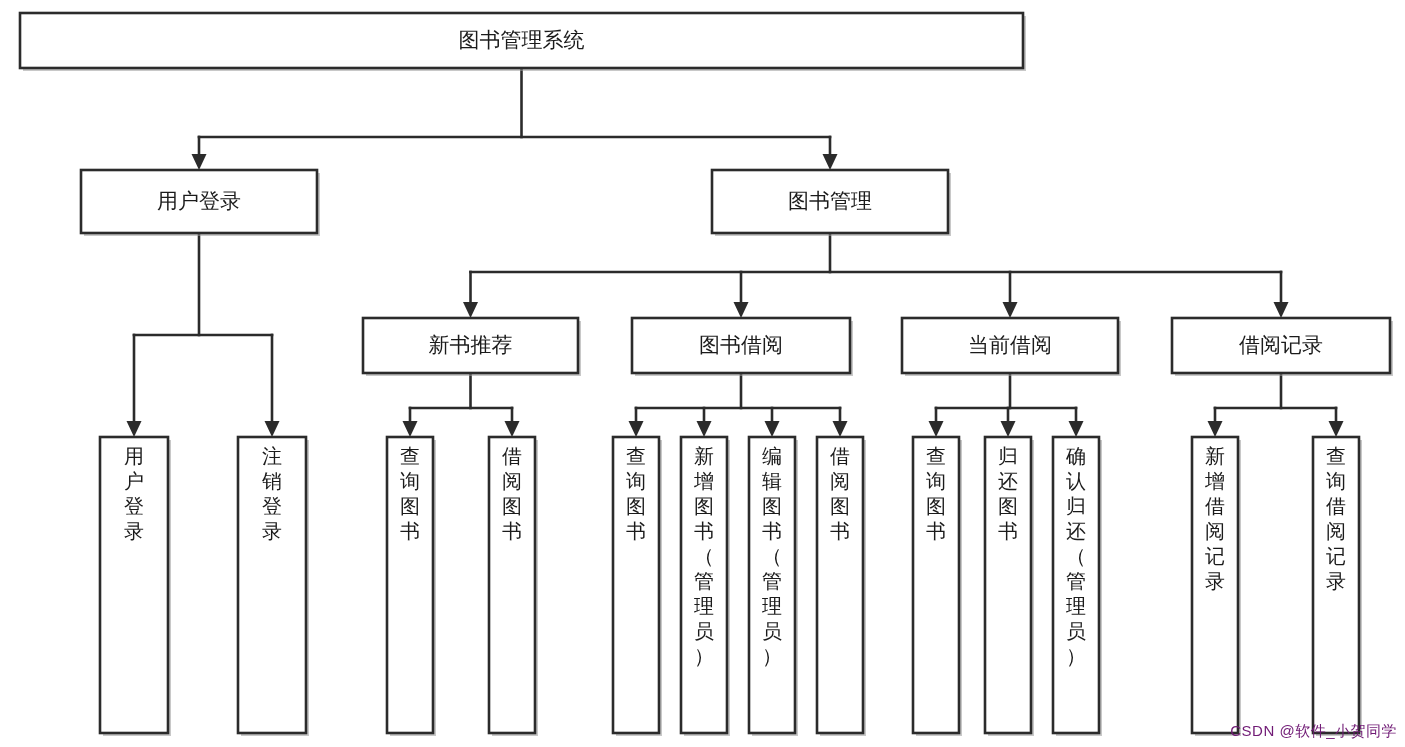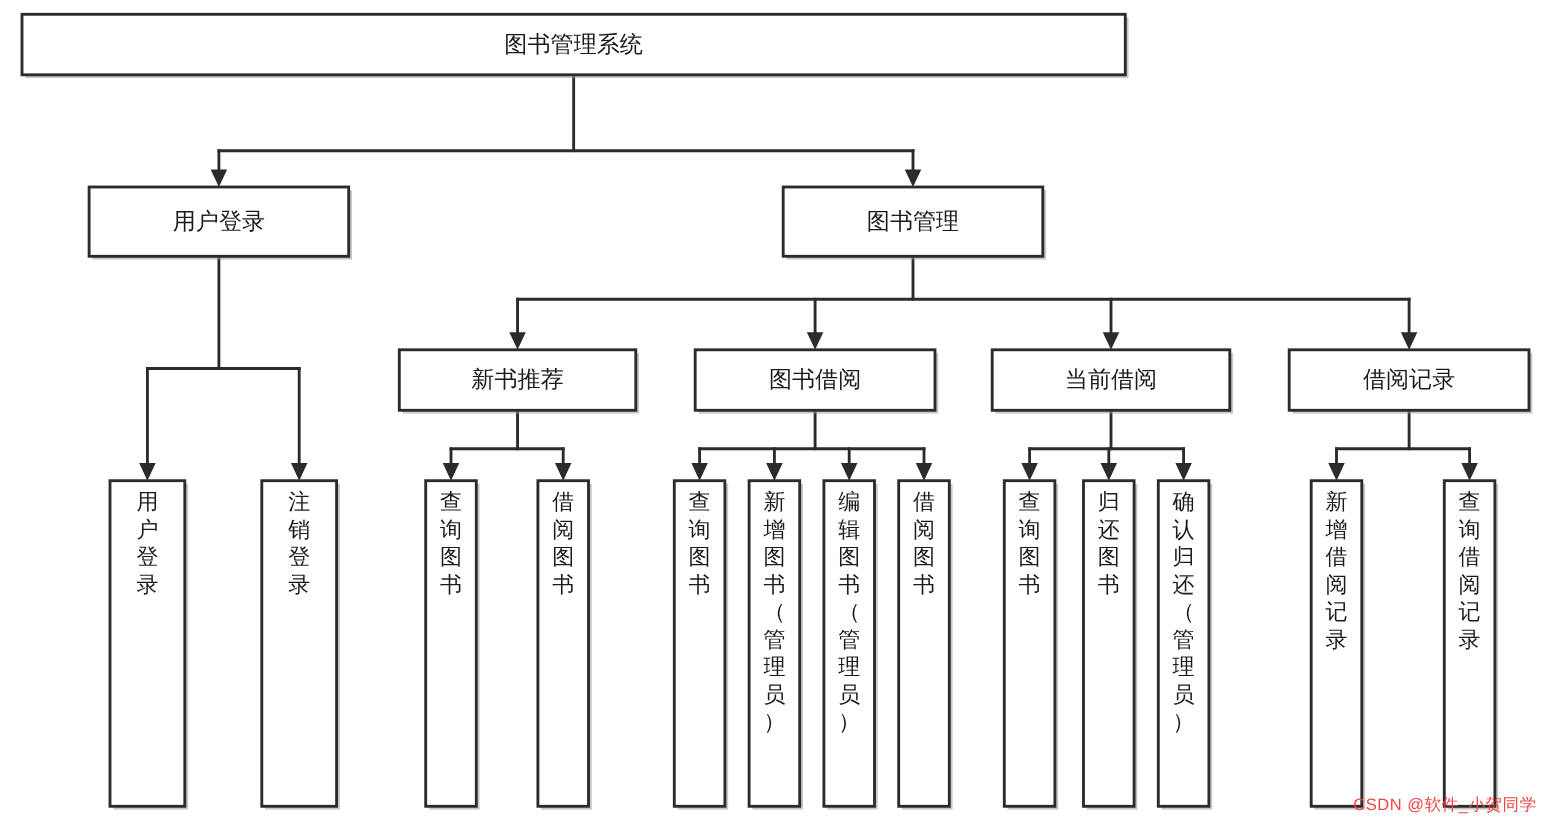"CSDN @软件_小贺同学" .watermark { color: #ef4444 -> #701a75 }
